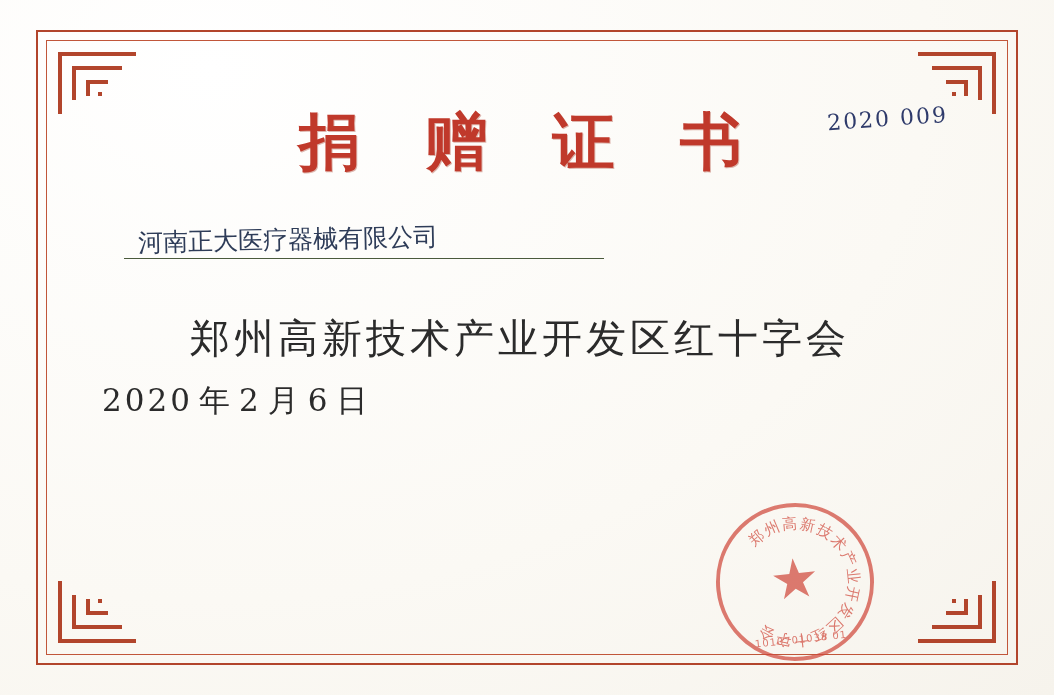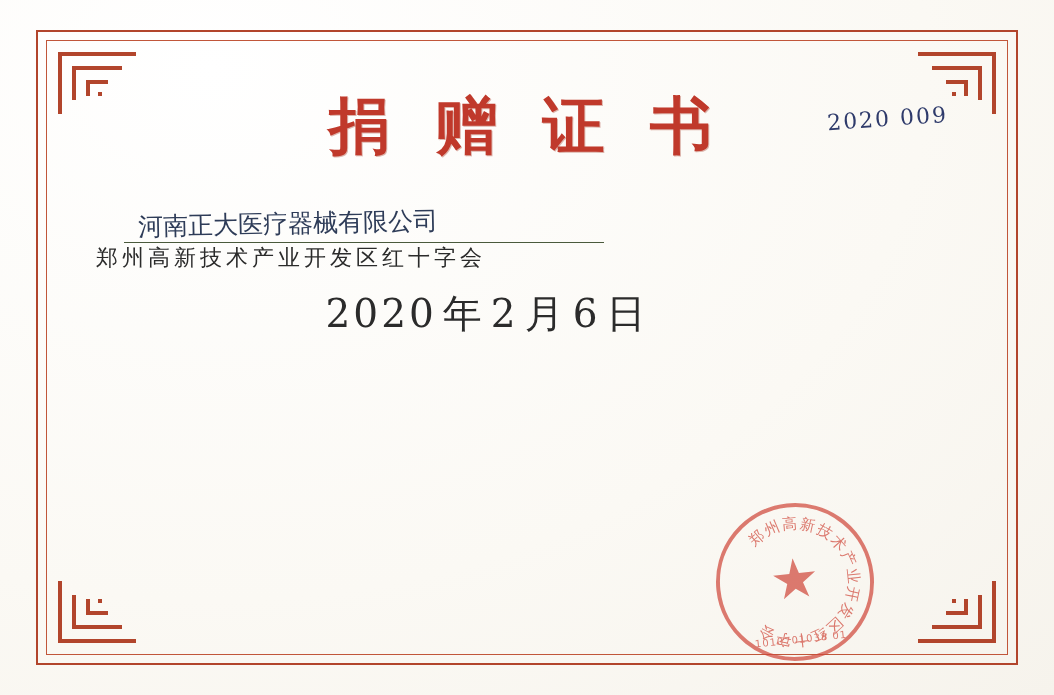"捐 赠 证 书" .title { font-family: Liberation Sans, sans-serif -> Liberation Mono, monospace; margin-top: 14px -> 30px }
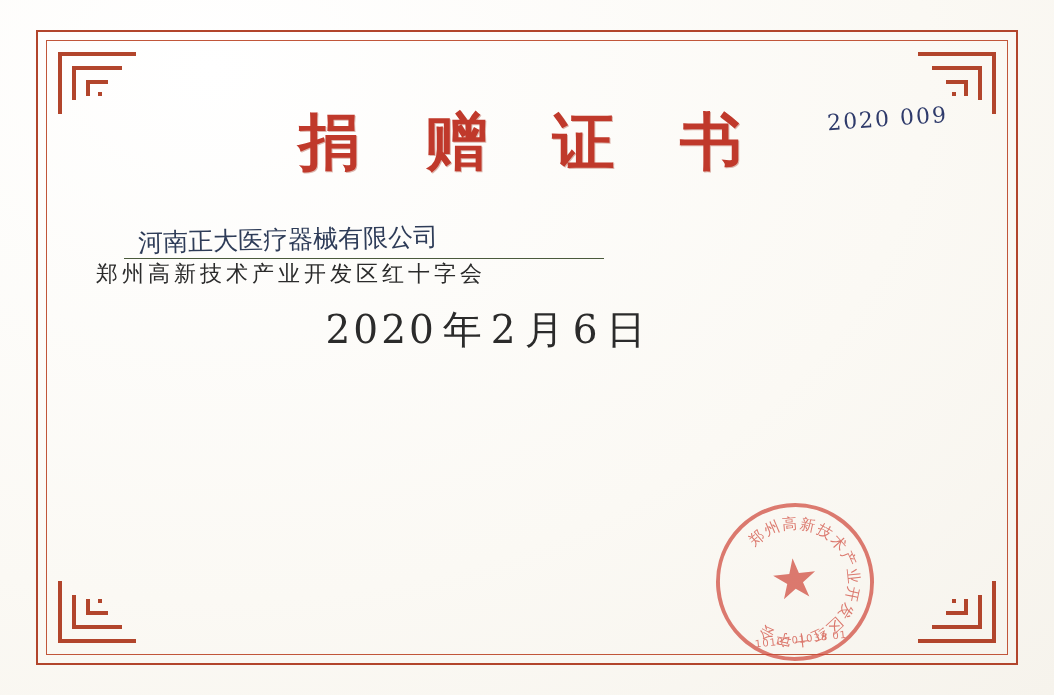"郑州高新技术产业开发区红十字会" .signature { font-size: 22px -> 40px; margin-top: none -> 52px; text-align: left -> center }
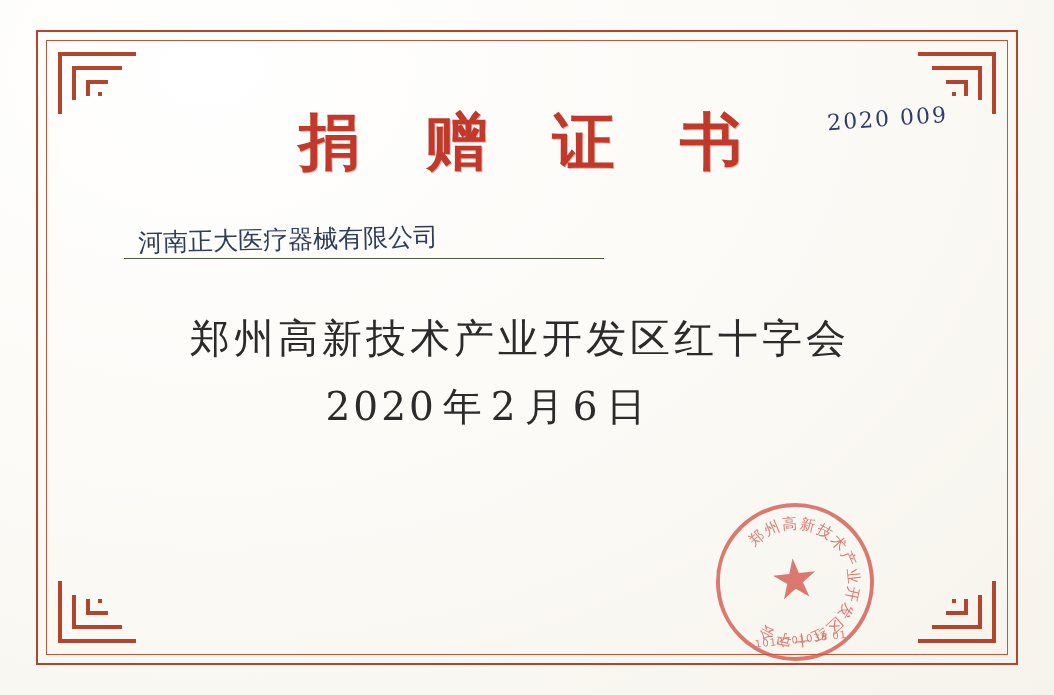"2020 年 2 月 6" .date-row { font-size: 39px -> 31px; text-align: center -> left }
